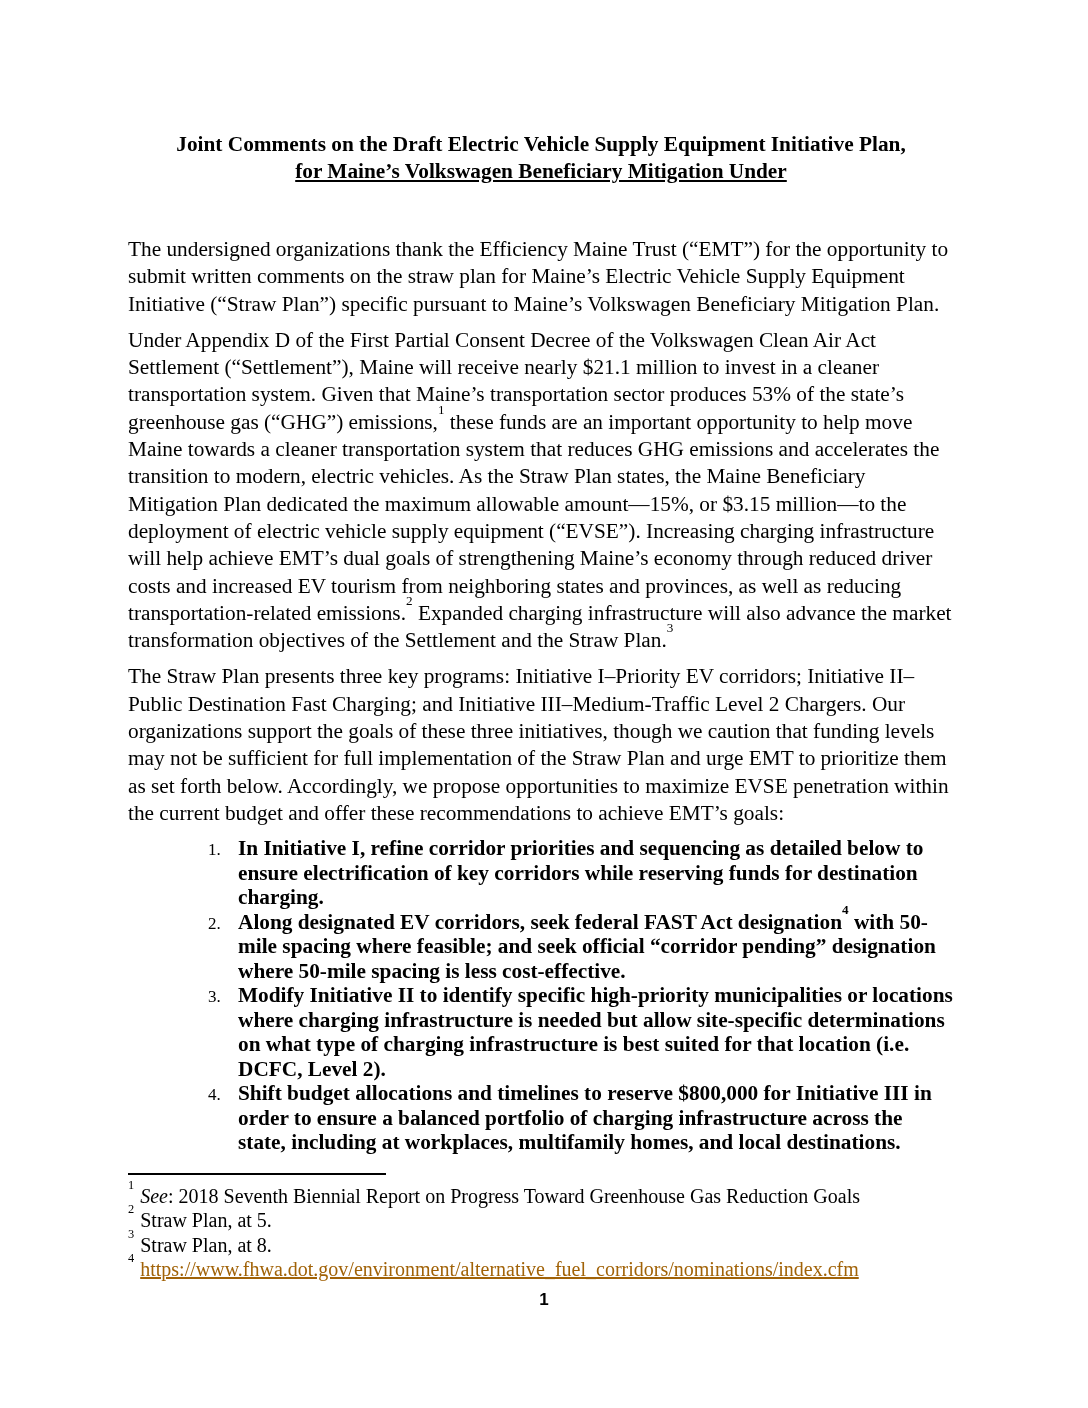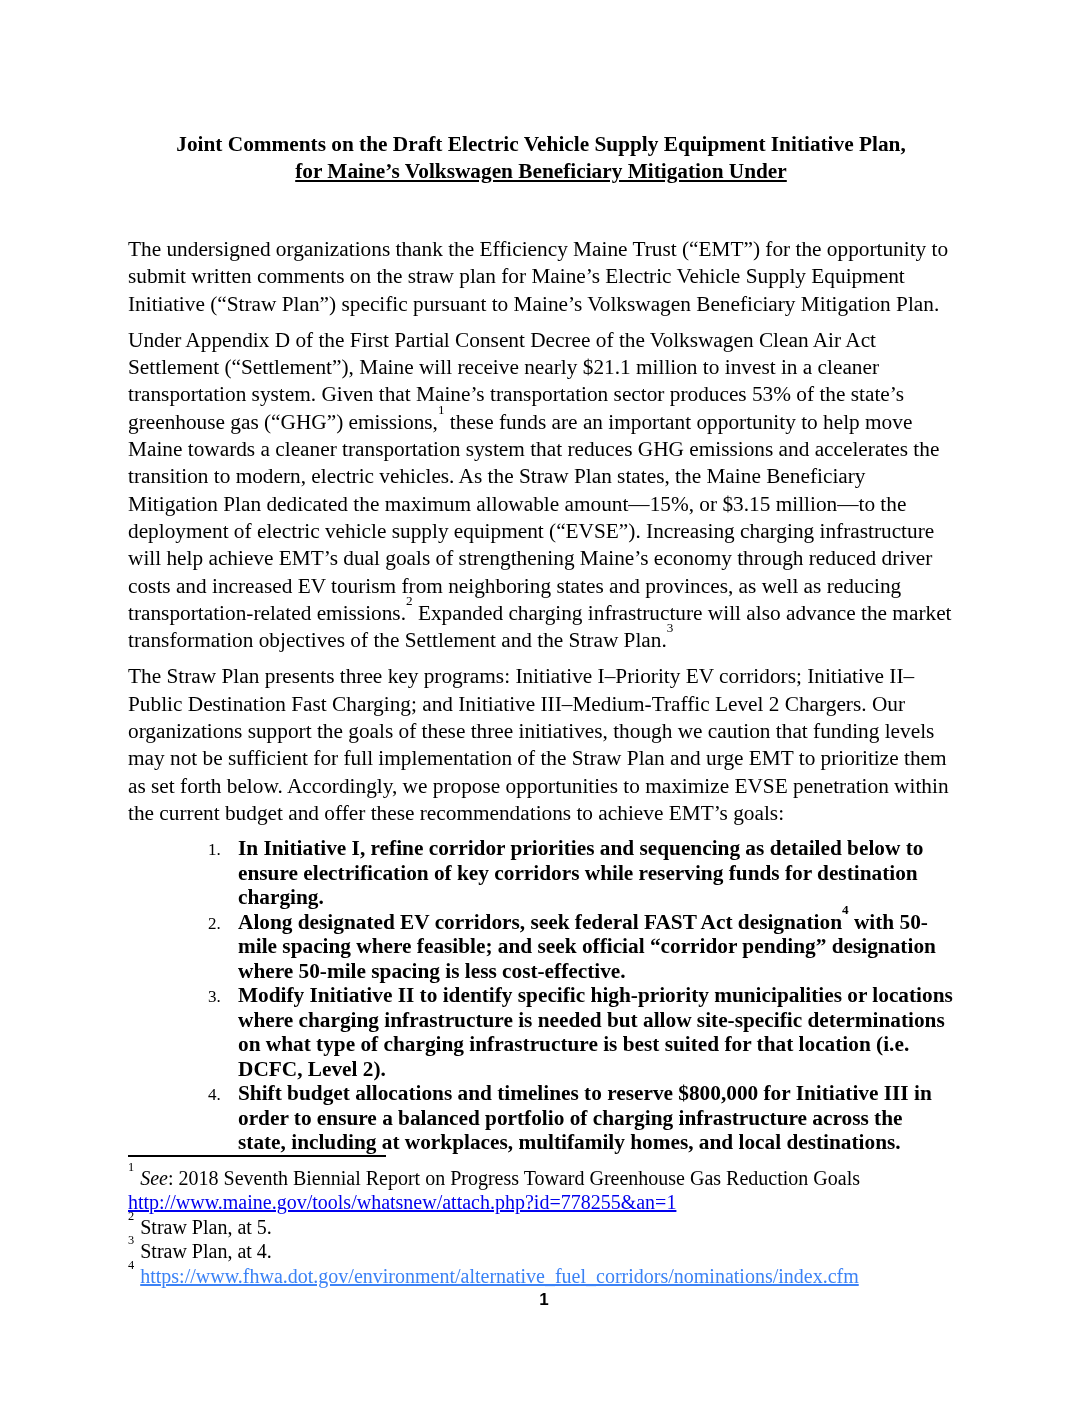"1See: 2018 Seventh Biennial Report" .footnotes { margin-top: none -> 18px }
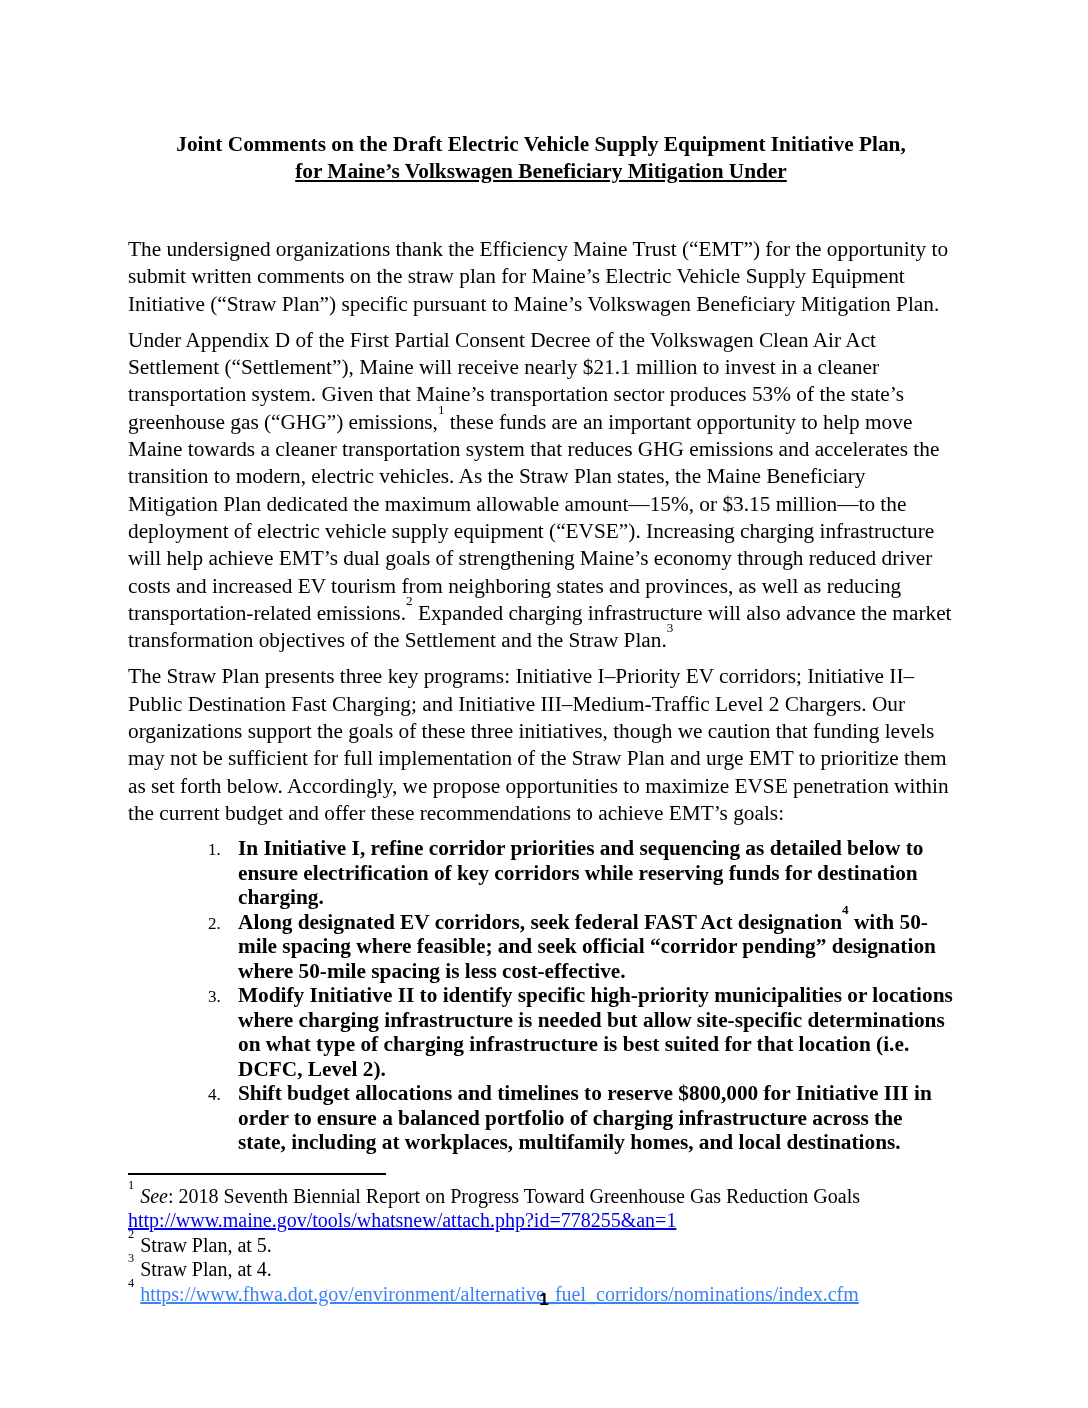"http://www.maine.gov/tools/whatsnew/atta" a.fn-link { html: <a>http://www.maine.gov/tools/whatsnew/attach.php?id=778255&amp;an=1</a> -> none }
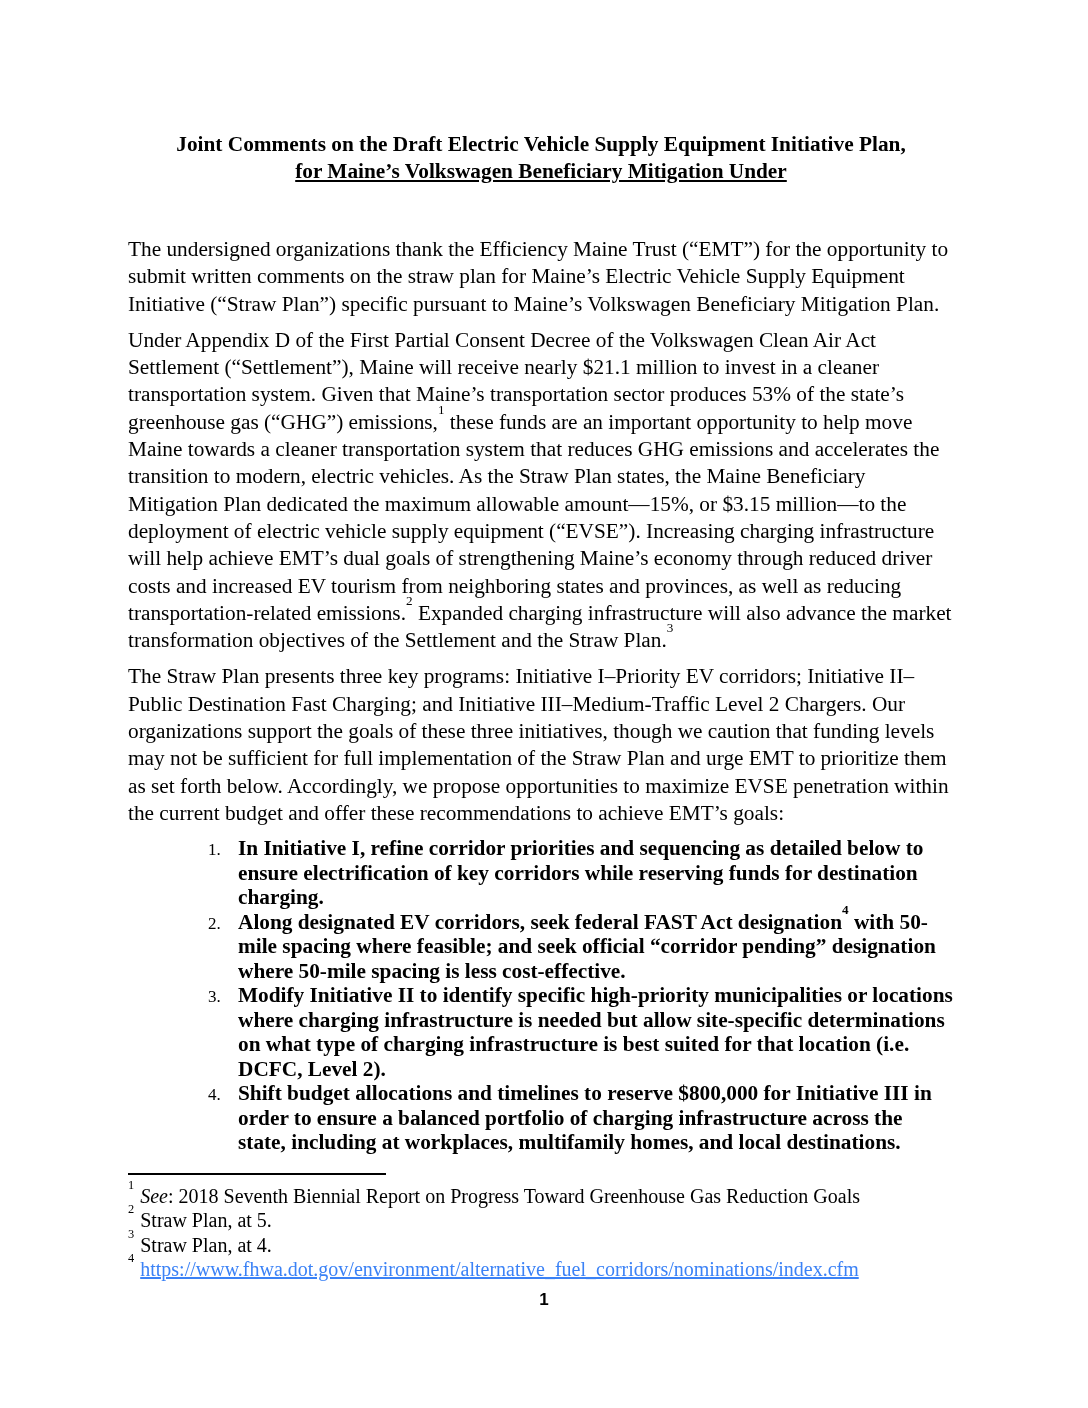"Straw Plan, at 4." span { text: 4 -> 8 }
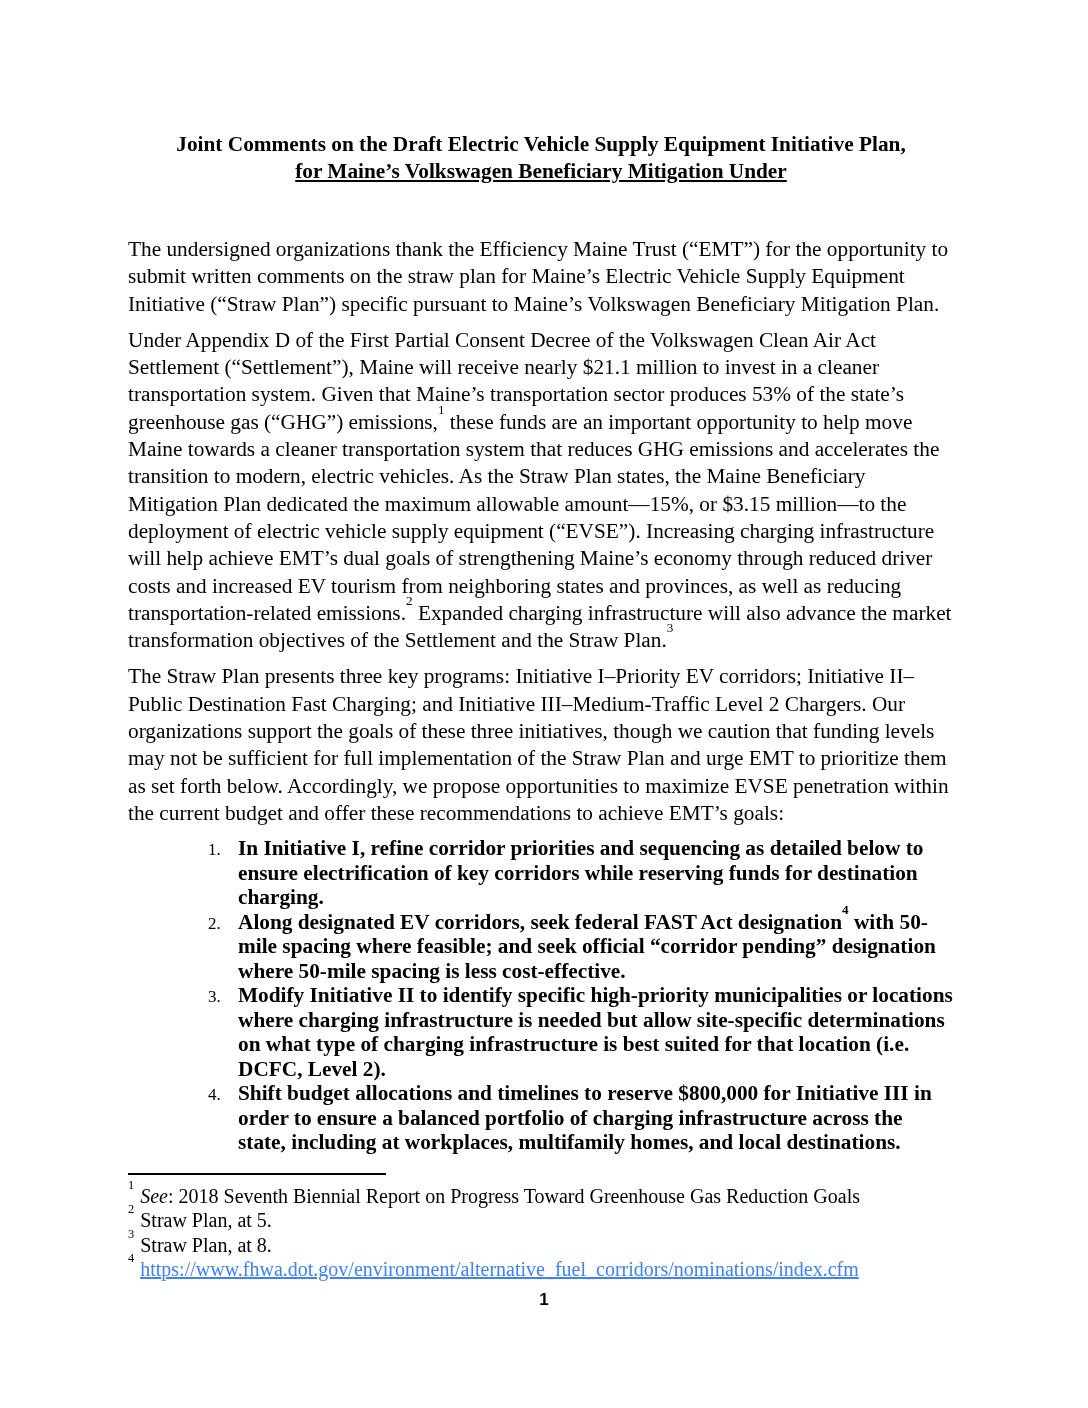"https://www.fhwa.dot.gov/environment/alt" a.fn-link { color: #3b82f6 -> #a16207 }
